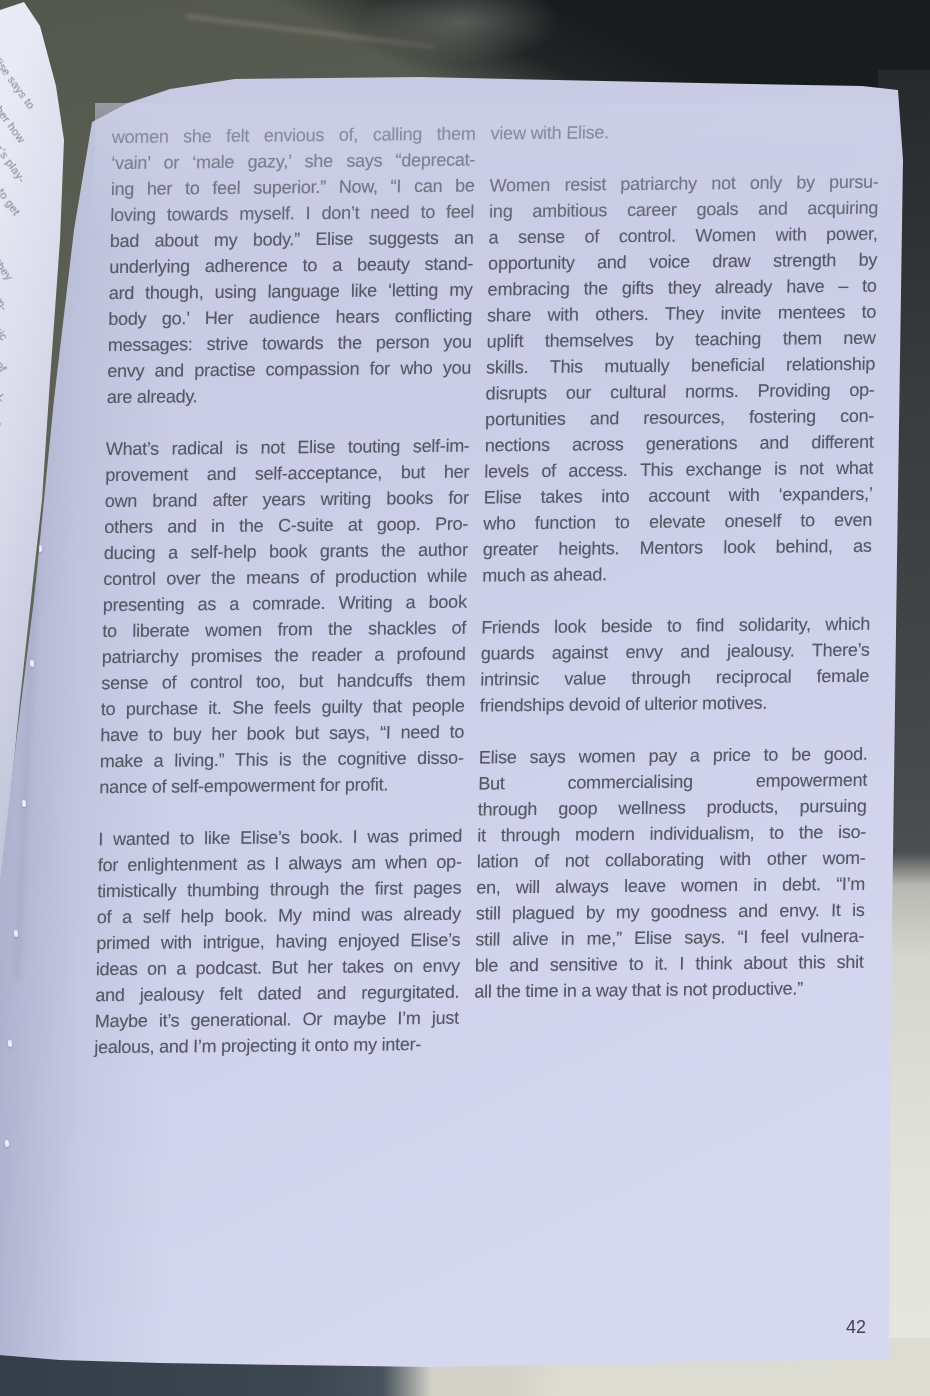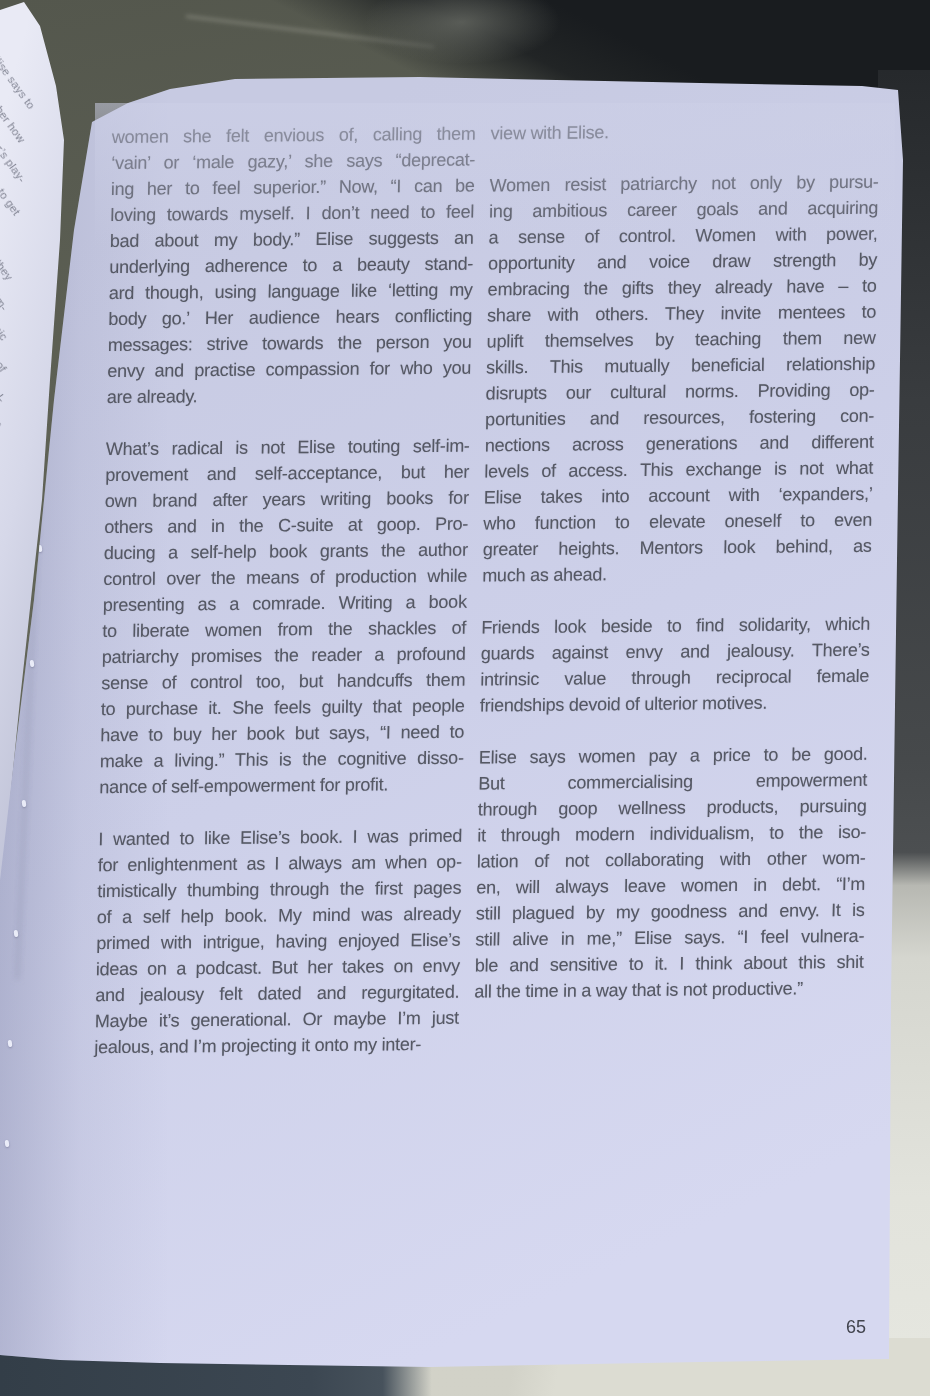"65" div.page-number { text: 65 -> 42 }
